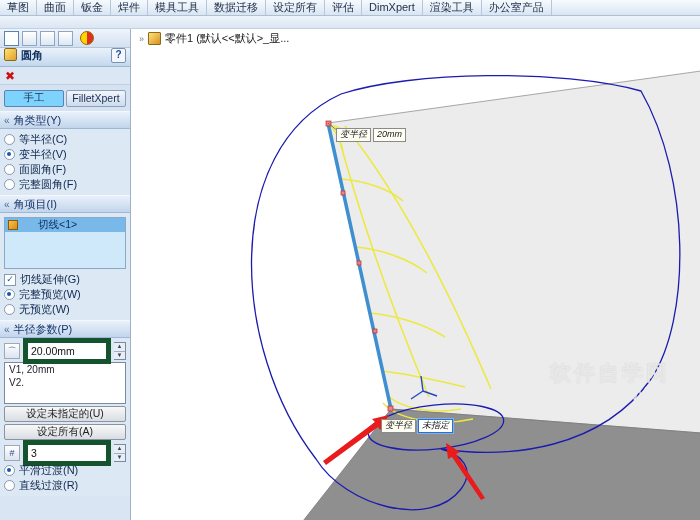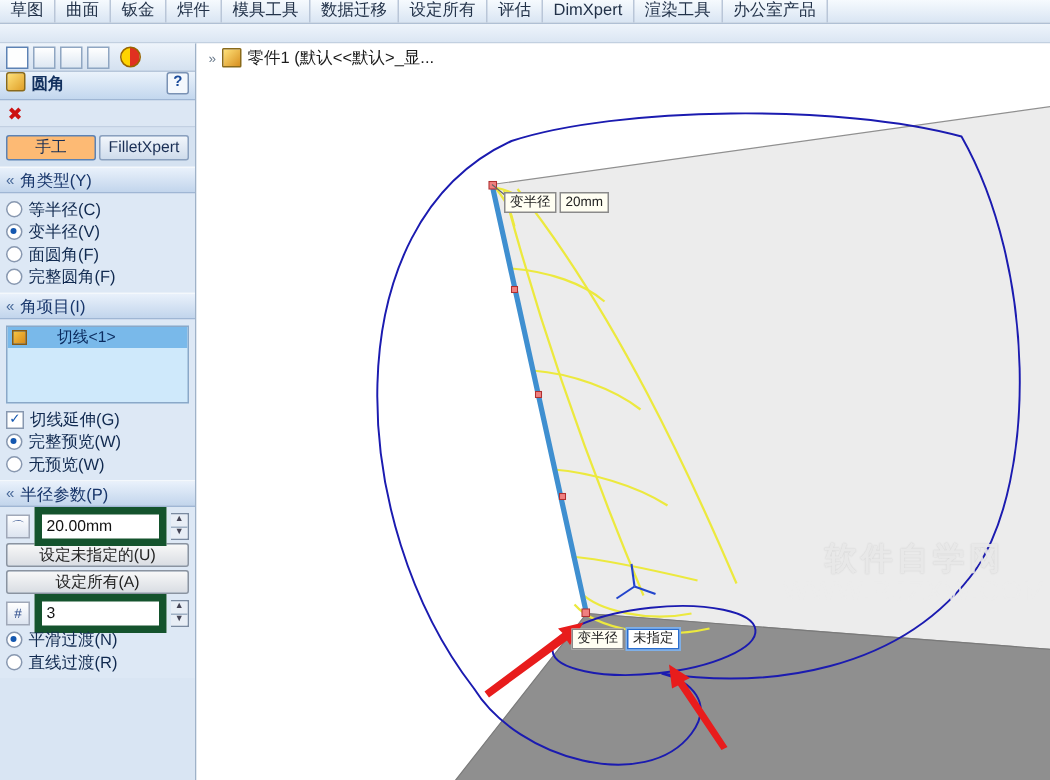"手工" .mode.active { background: #fdba74 -> #7dd3fc }
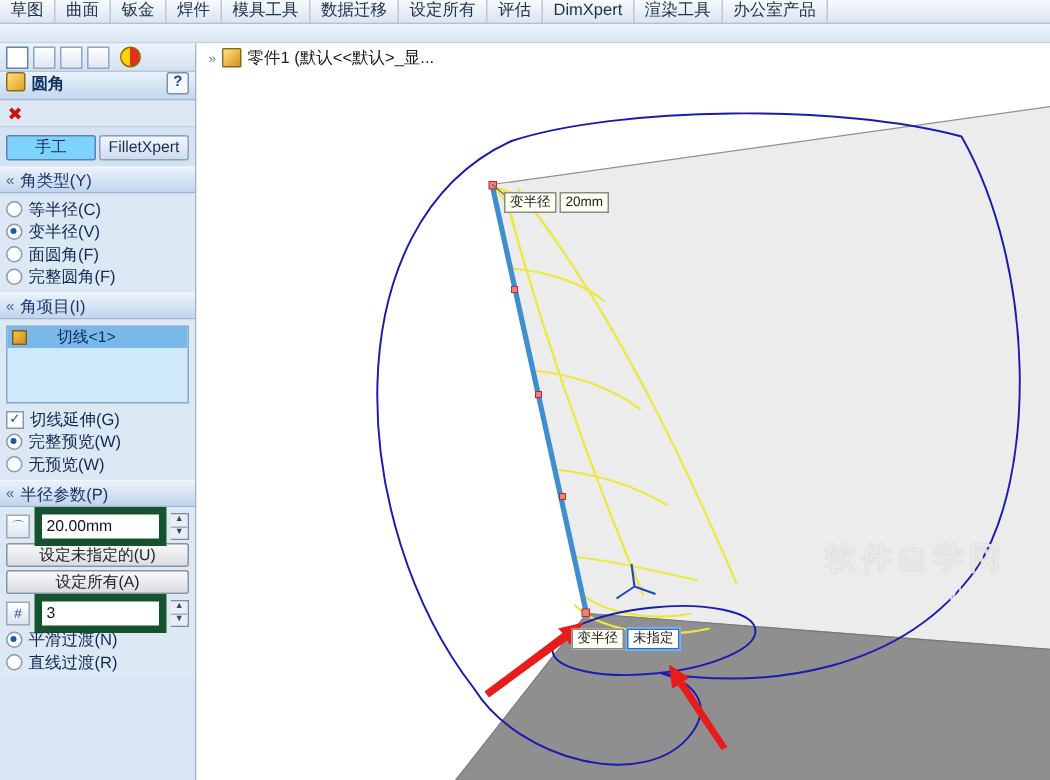"变半径" .callout { font-style: none -> italic }
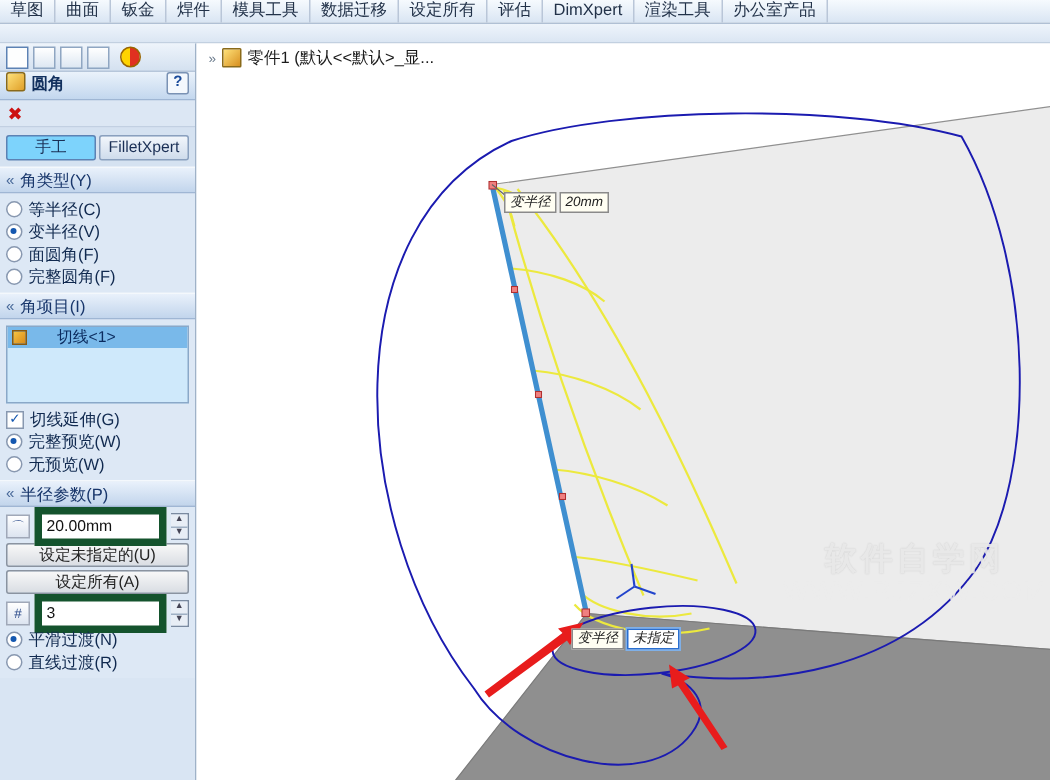"V1, 20mm" div.pts-list { html: none -> <div> <div>V1, 20mm</div> <div>V2.</div> </div> }
